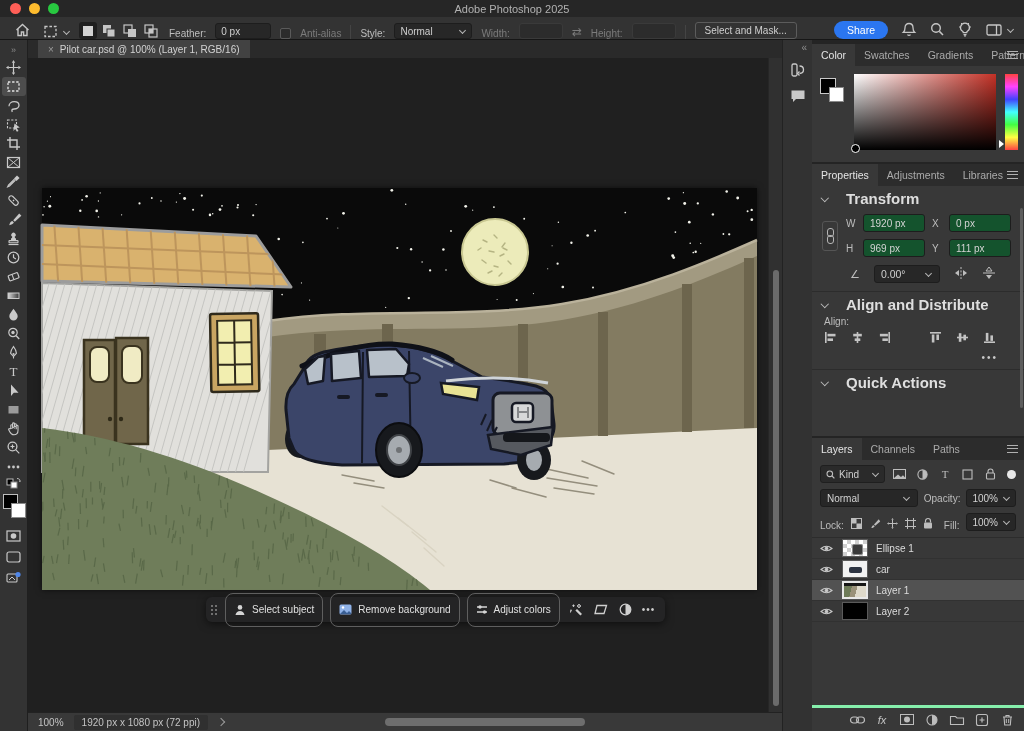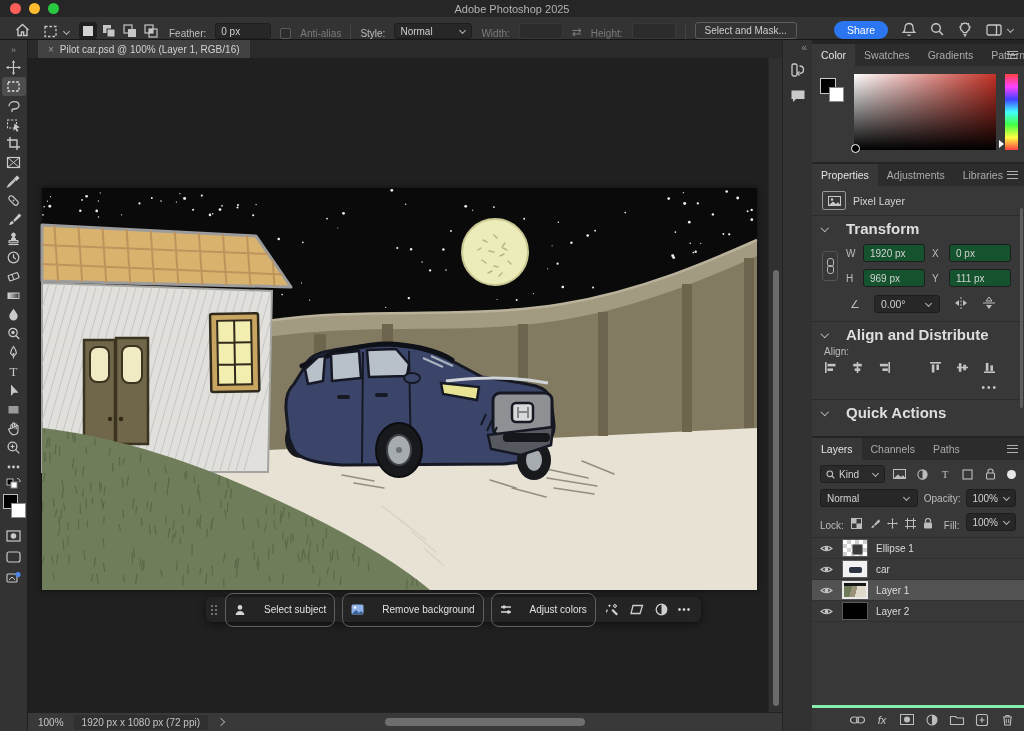"Pixel Layer" div.prow { html: <div> <span> <svg> <rect></rect> <circle></circle> <path></path> </svg> </span> <span>Pixel Layer</span> </div> -> none }
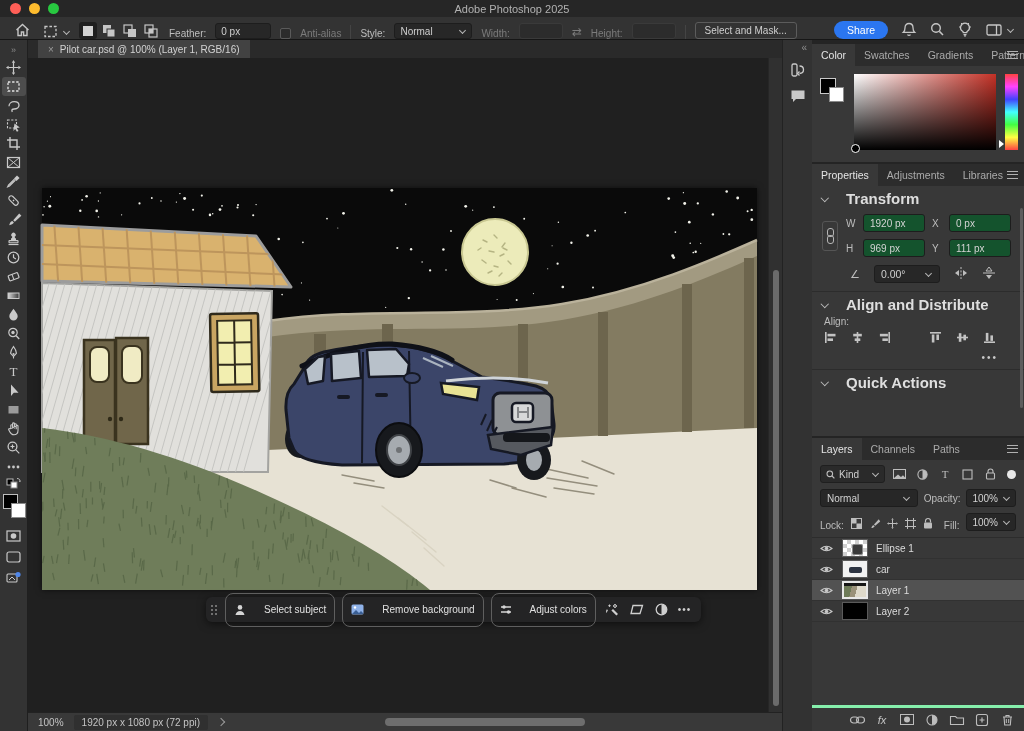"Select subject" .ctx-btn { gap: 18px -> 6px }
